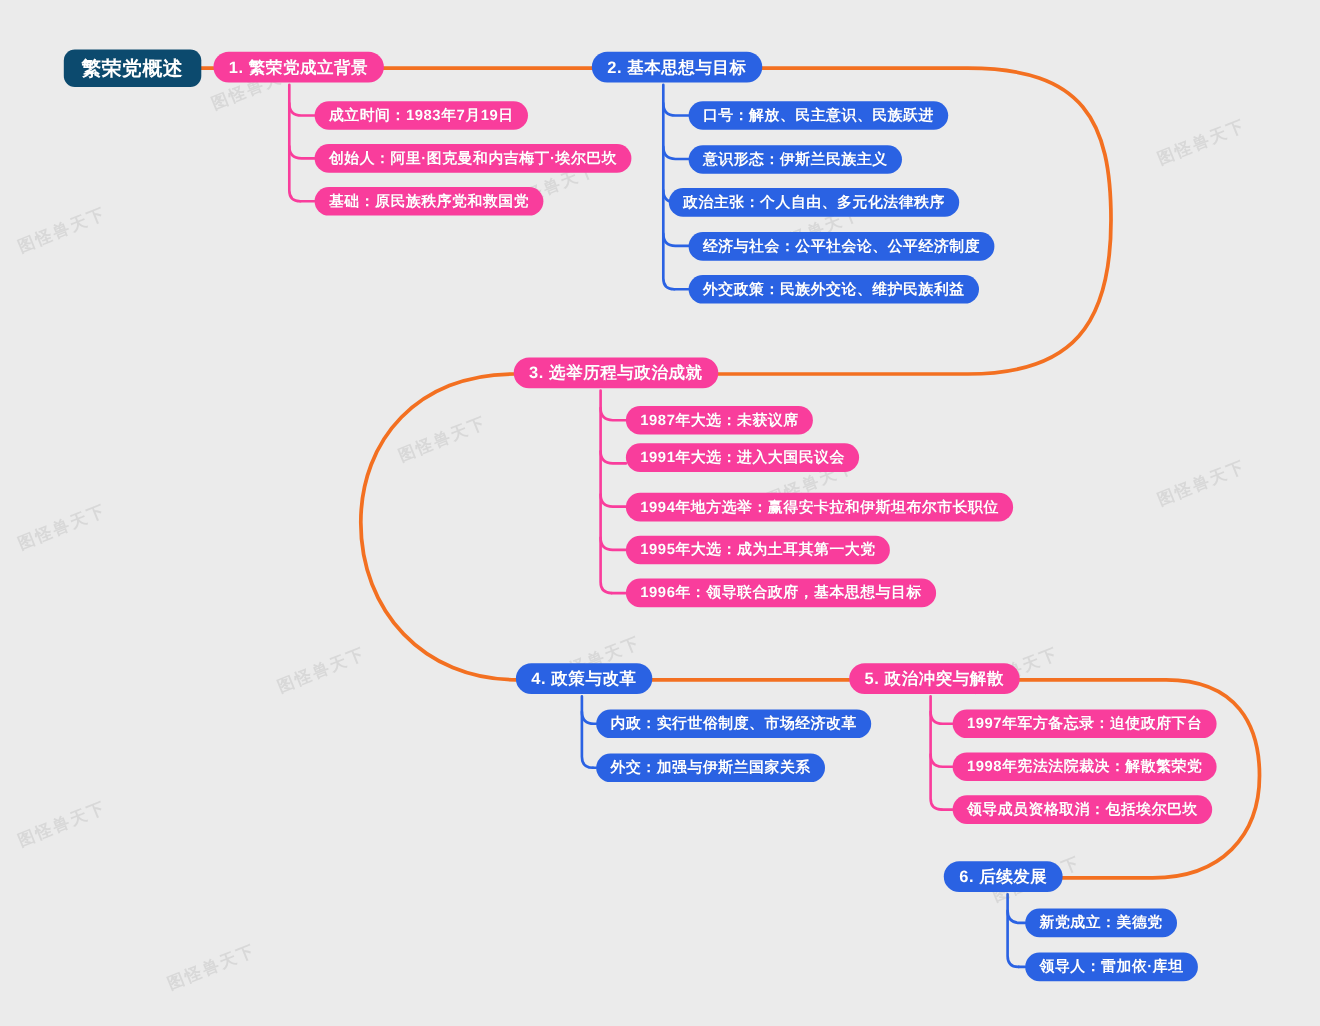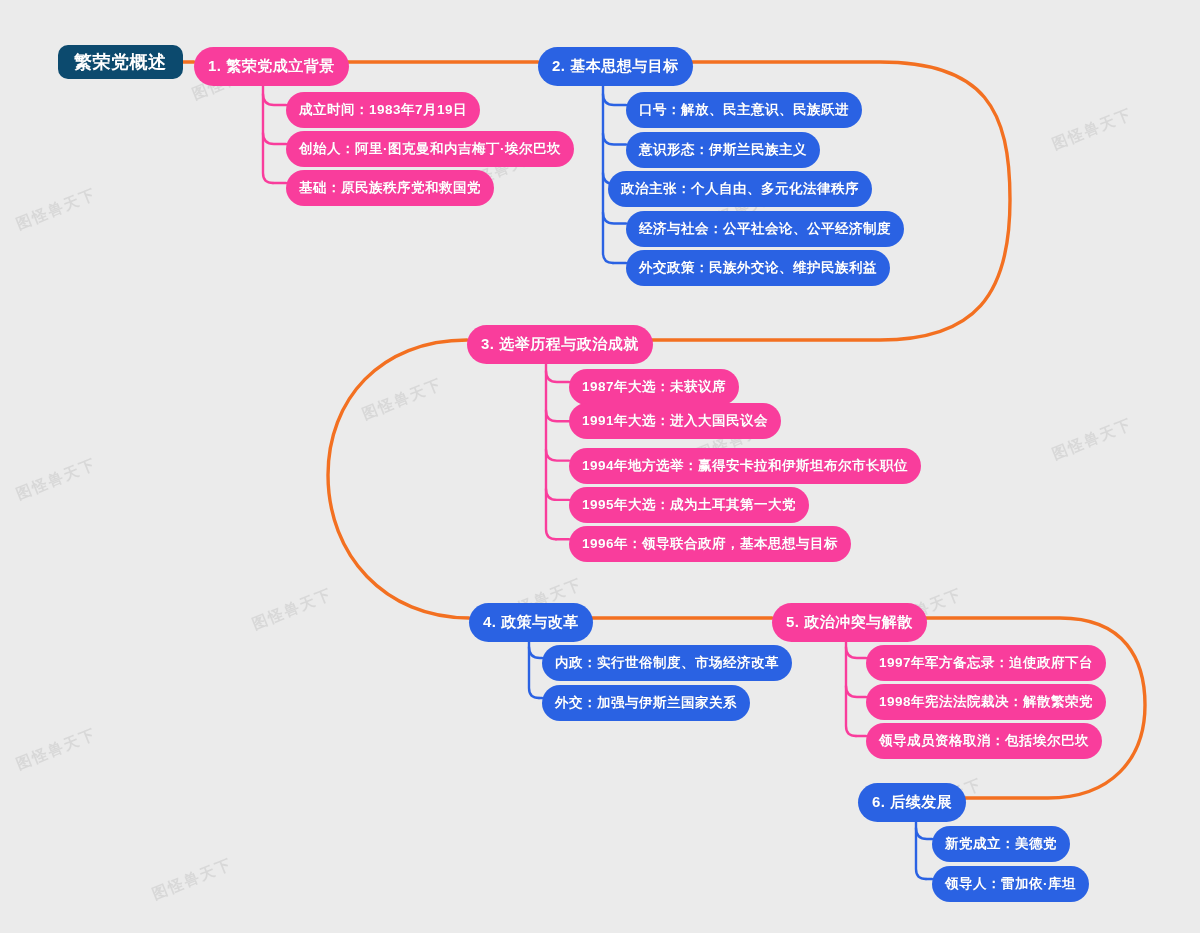"1. 繁荣党成立背景" .branch { height: 39px -> 28px }
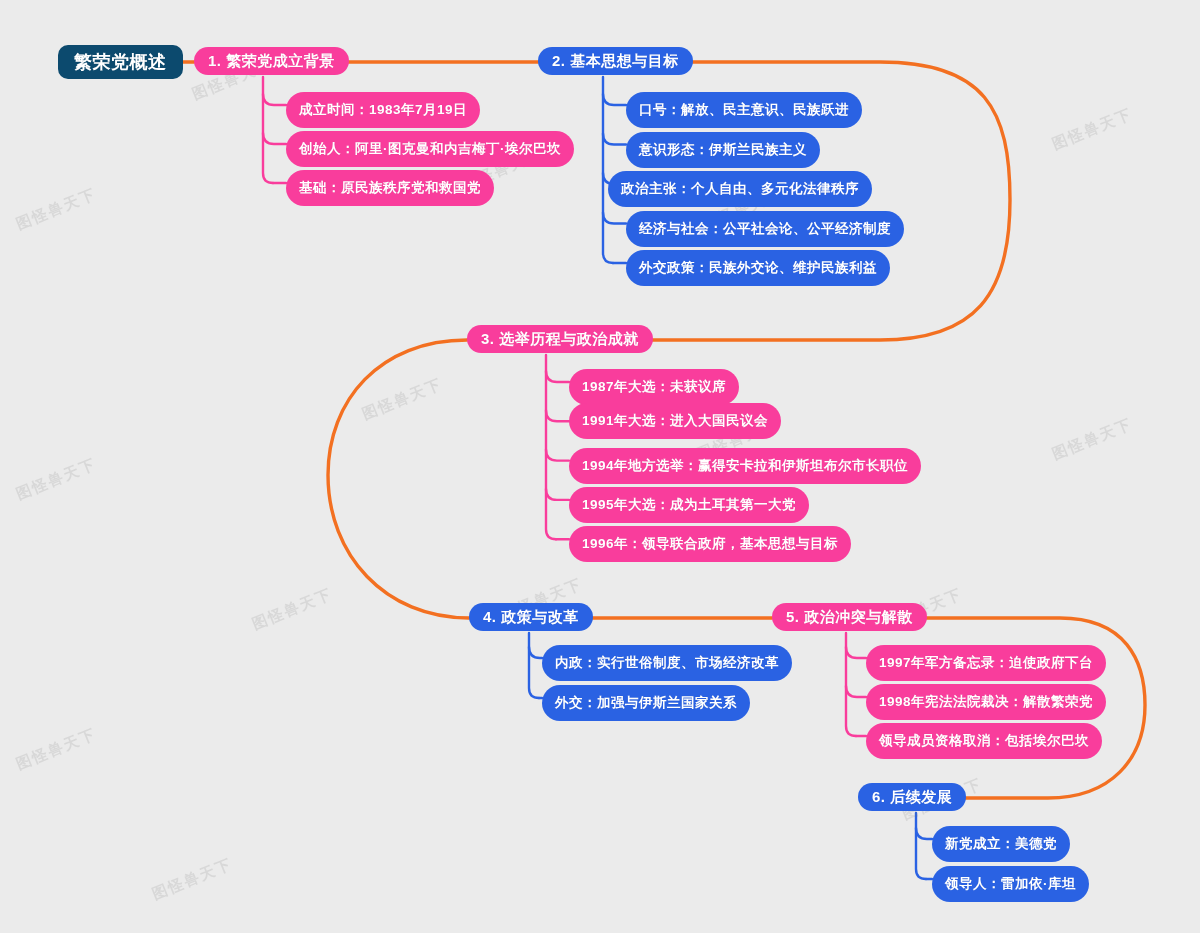"成立时间：1983年7月19日" .leaf { height: 36px -> 26px }
